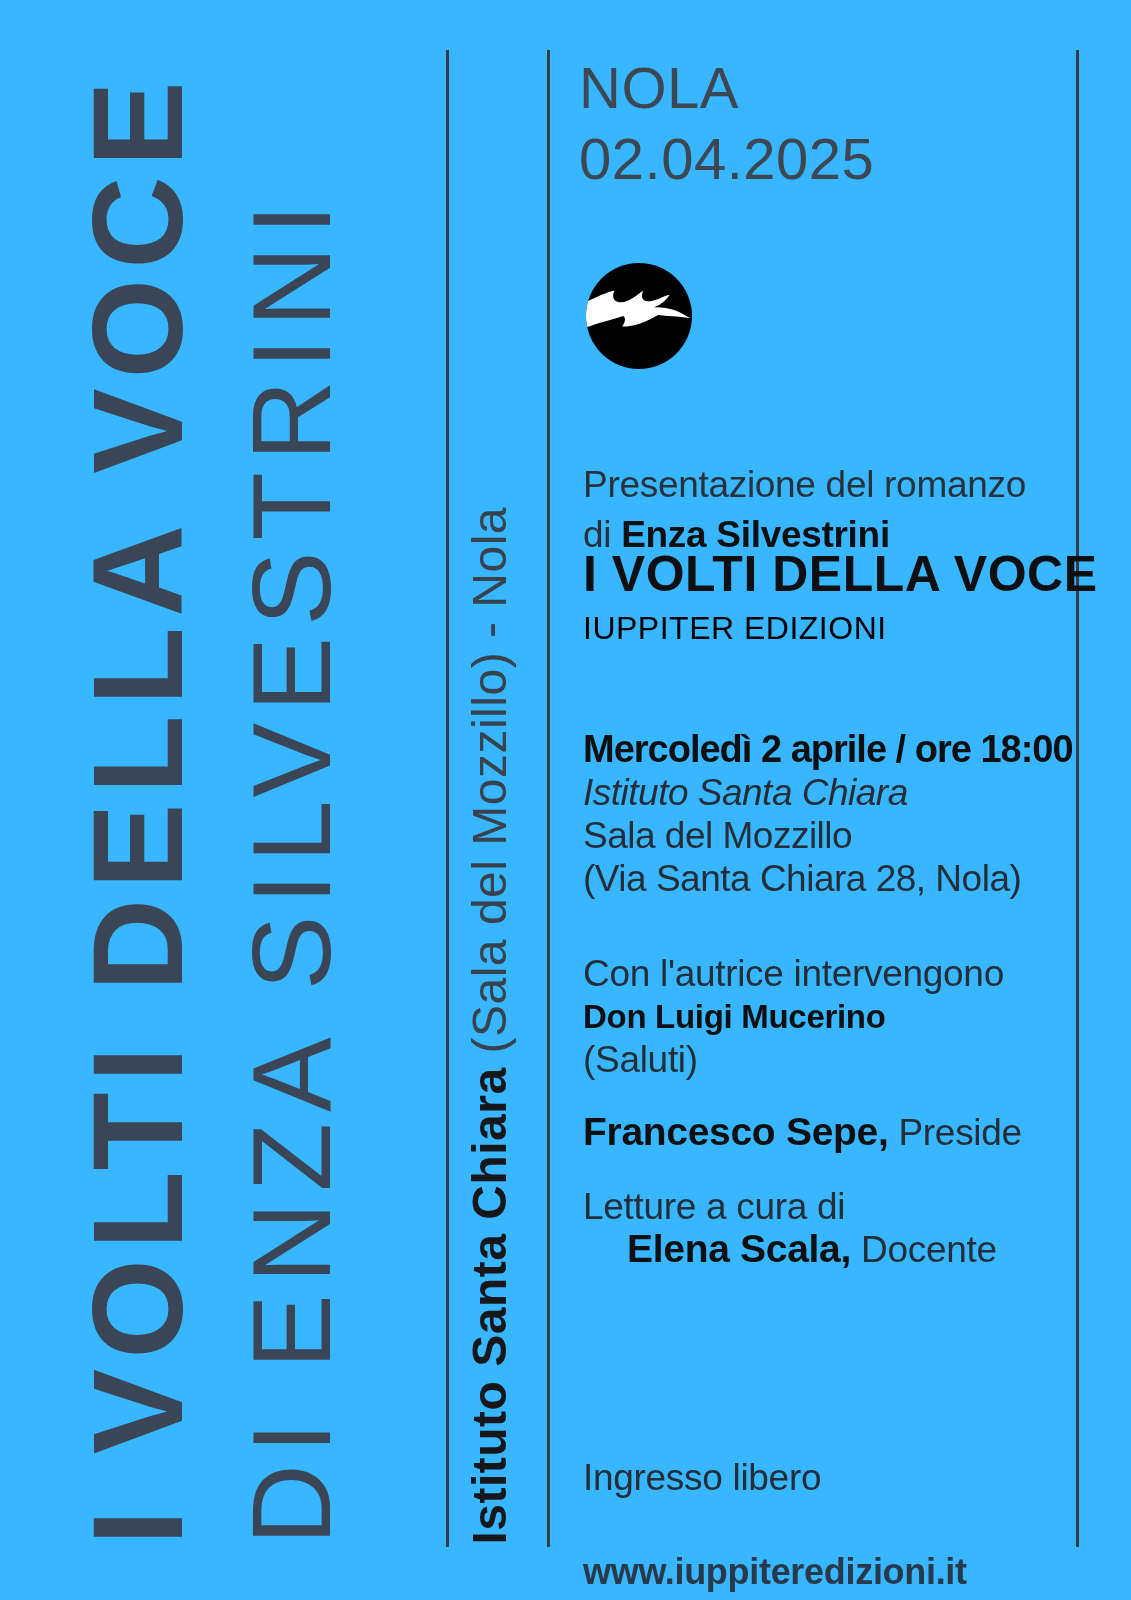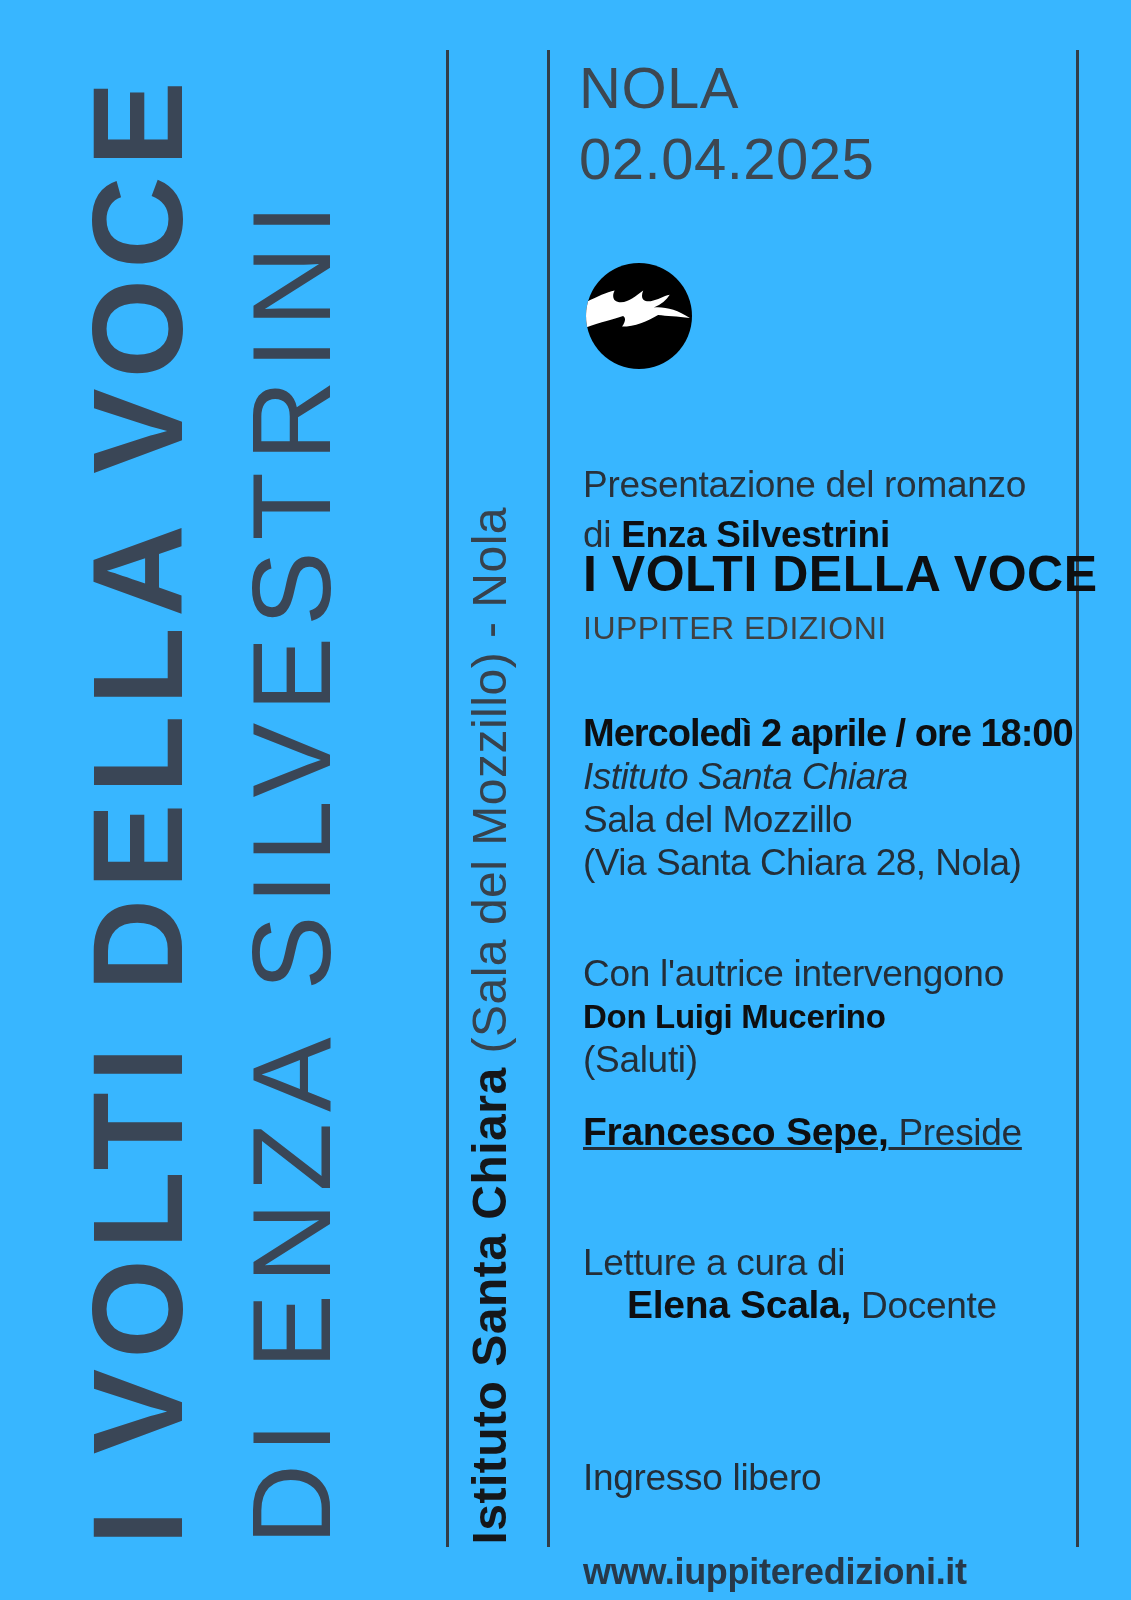"IUPPITER EDIZIONI" .publisher { color: #404040 -> #000000 }
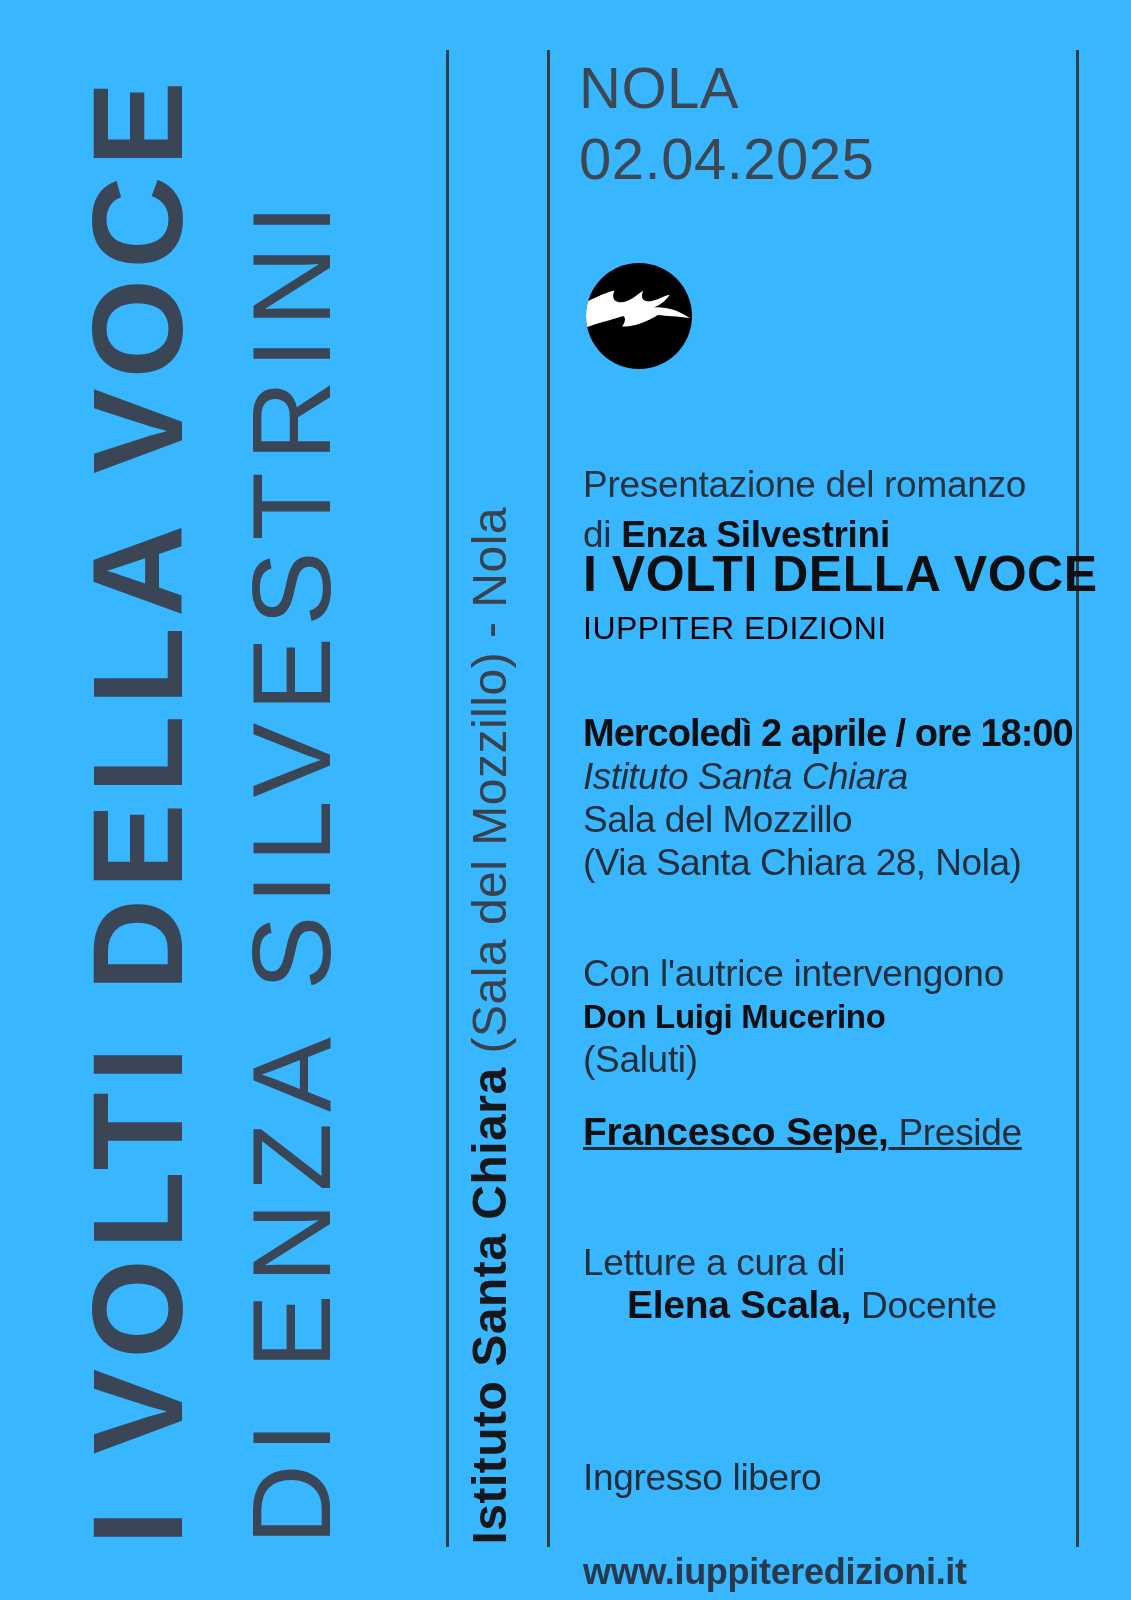"Mercoledì 2 aprile / ore" .event .dt { margin-top: none -> 16px }
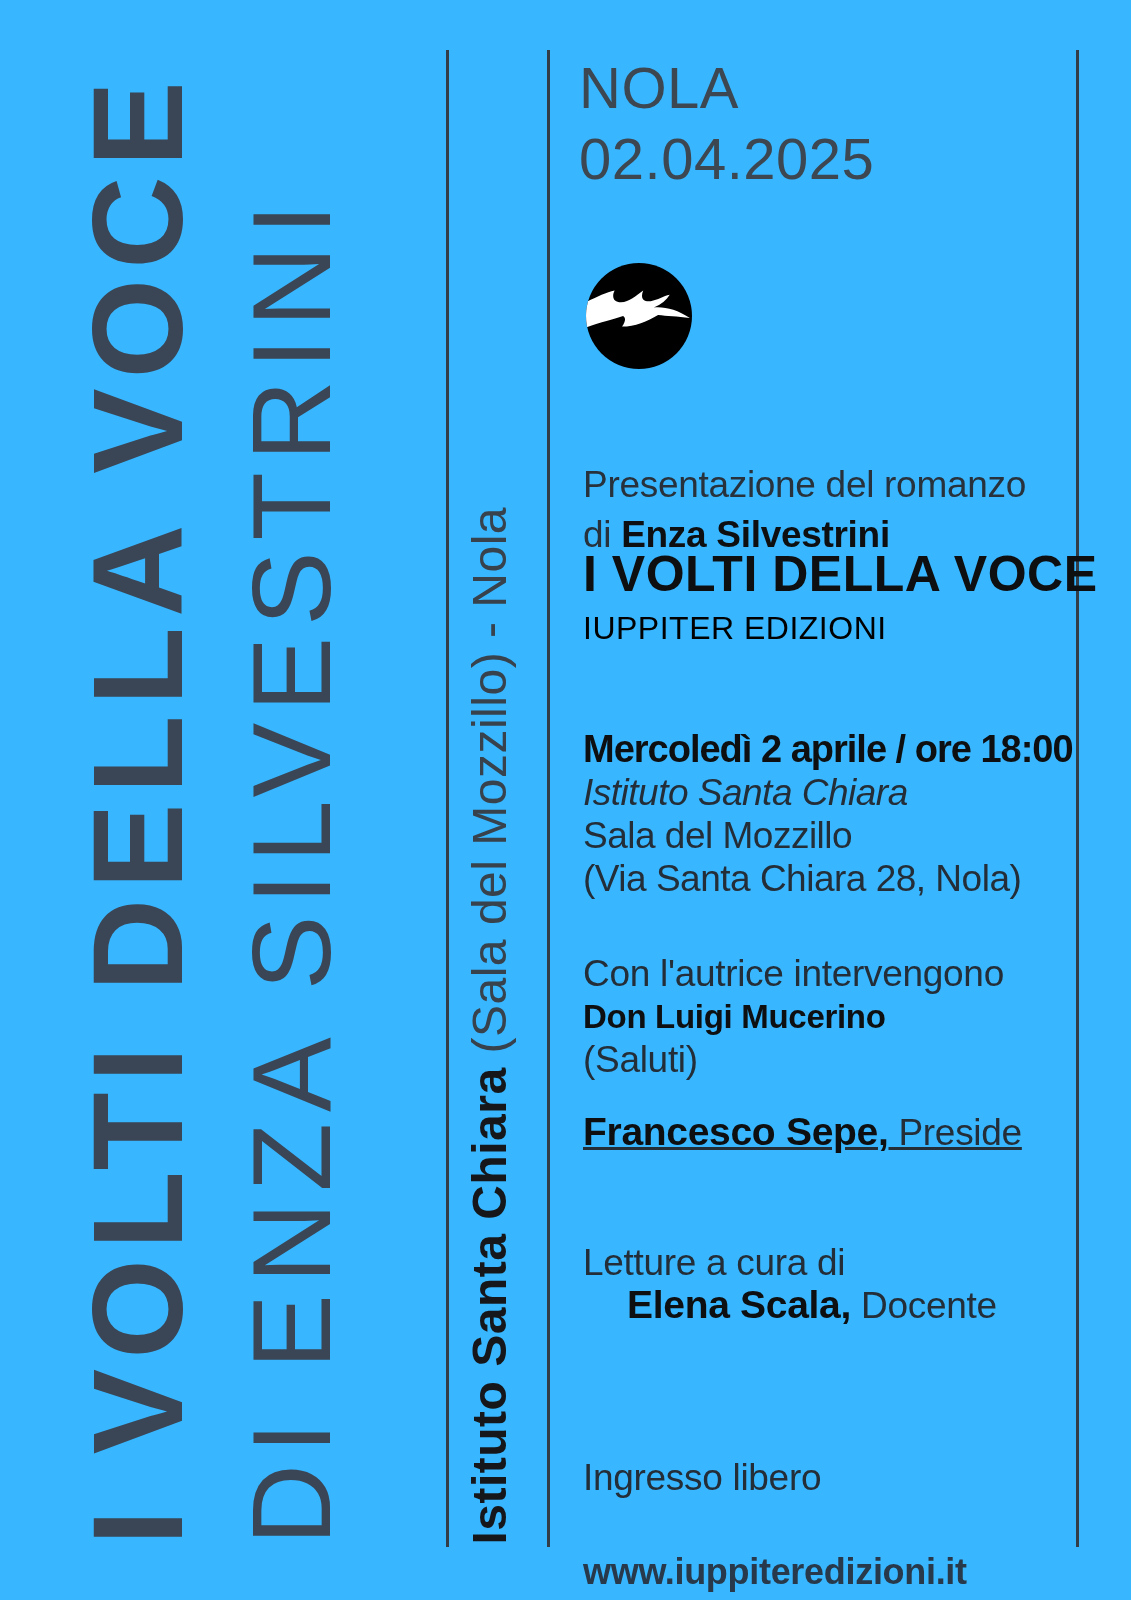"Francesco Sepe, Preside" .sepe { text-decoration: underline -> none }
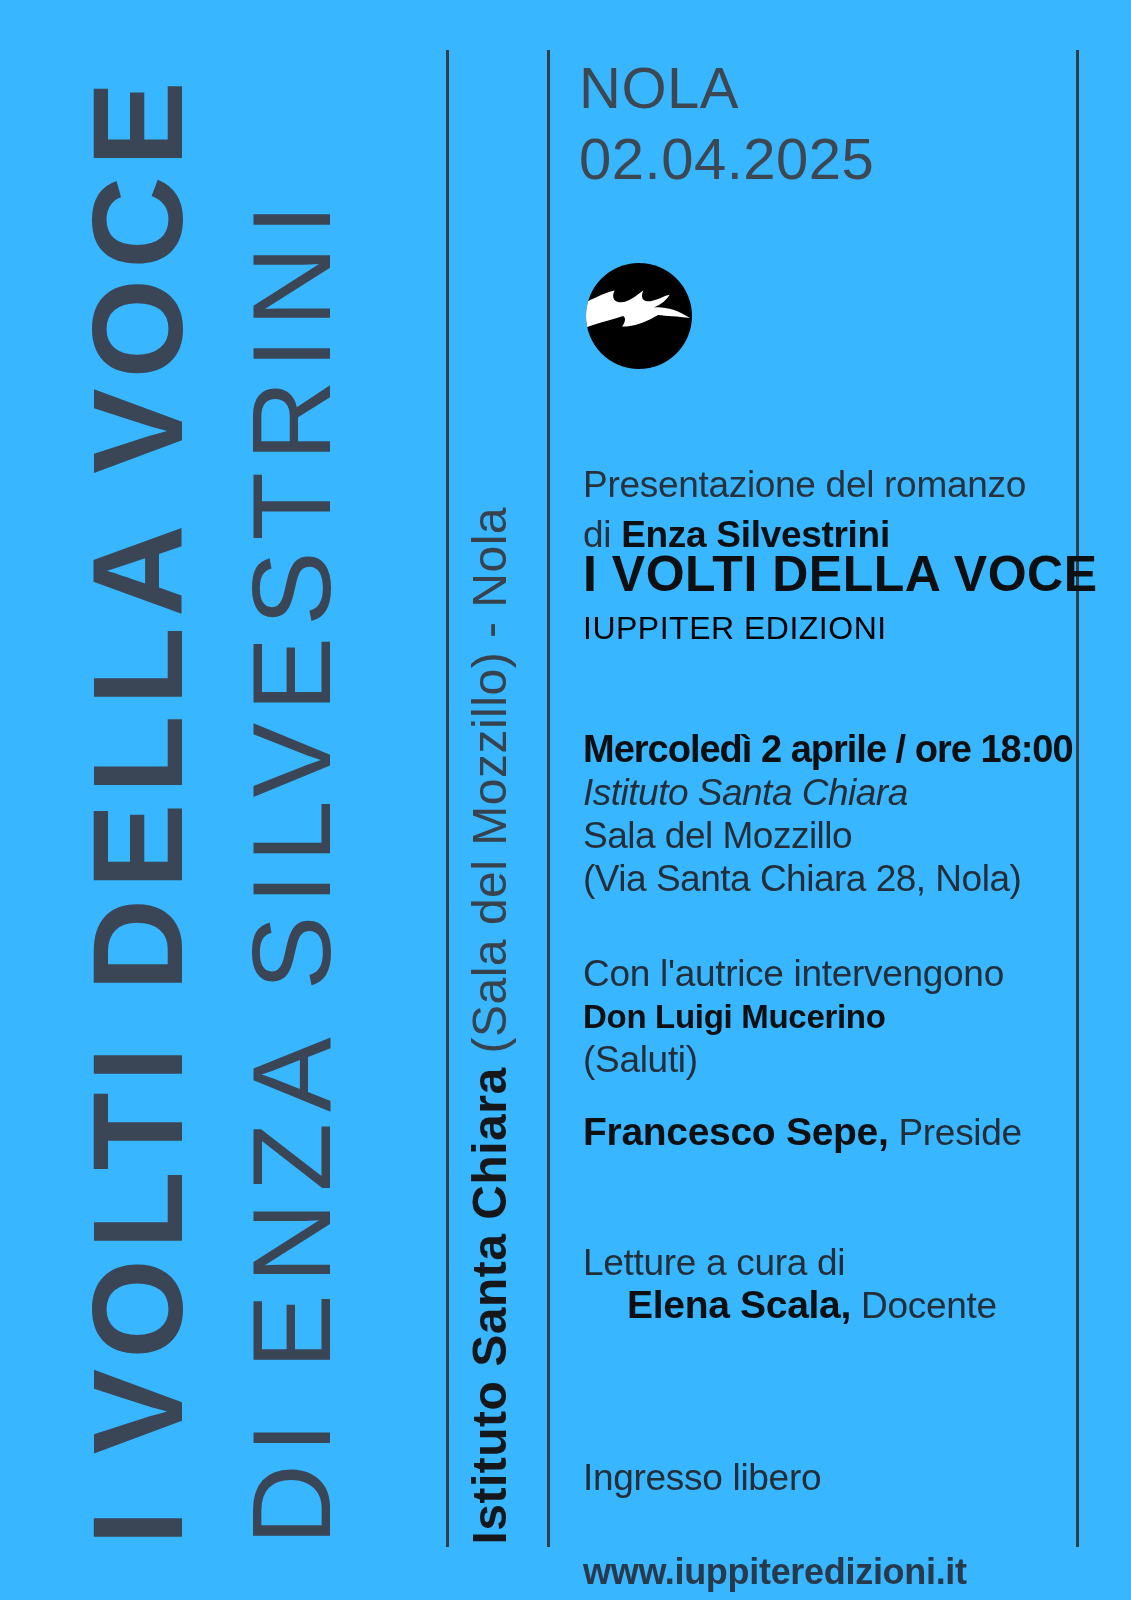"Letture a cura di" .readings { top: 1242px -> 1186px }
